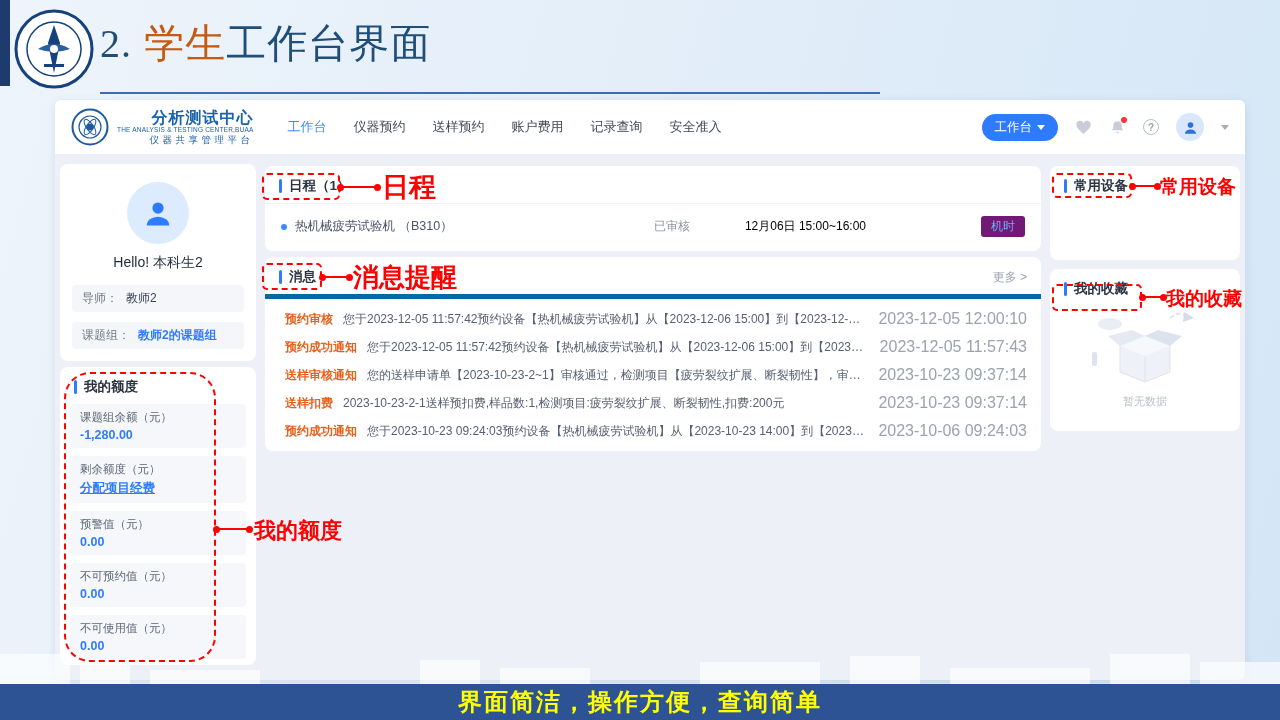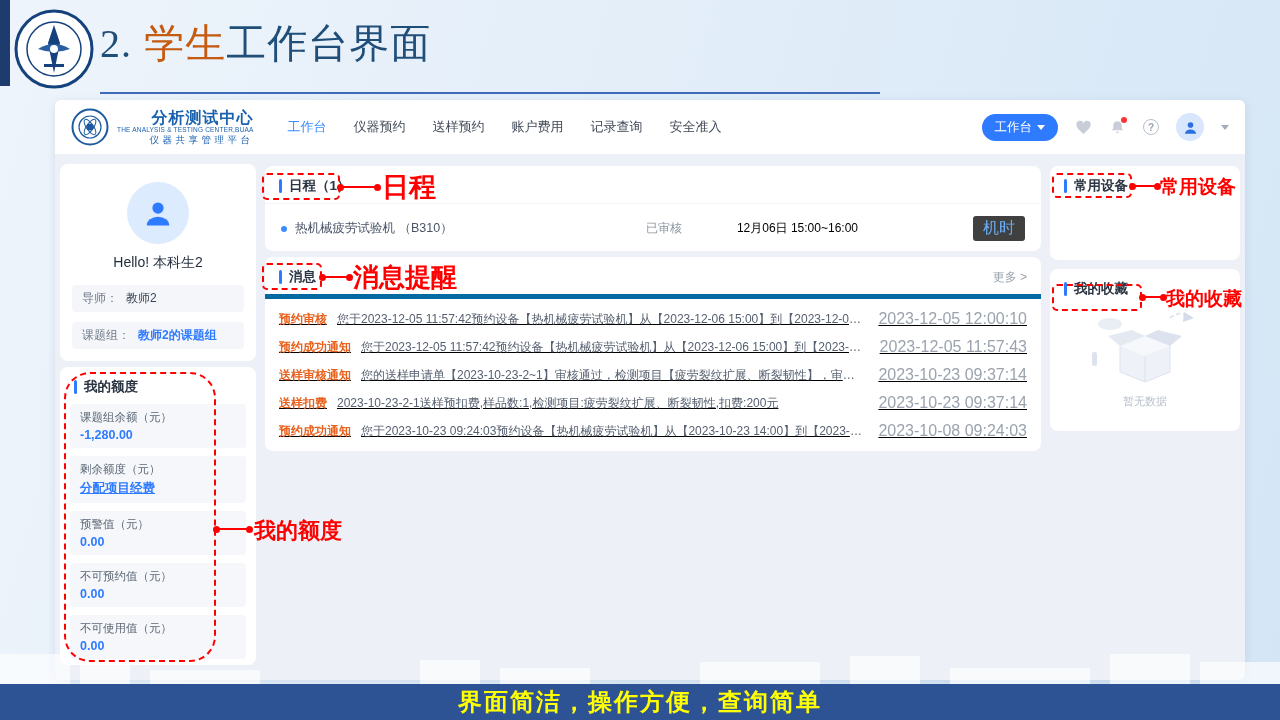"机时" .s-tag { background: #404040 -> #701a75; font-size: 16px -> 12px }
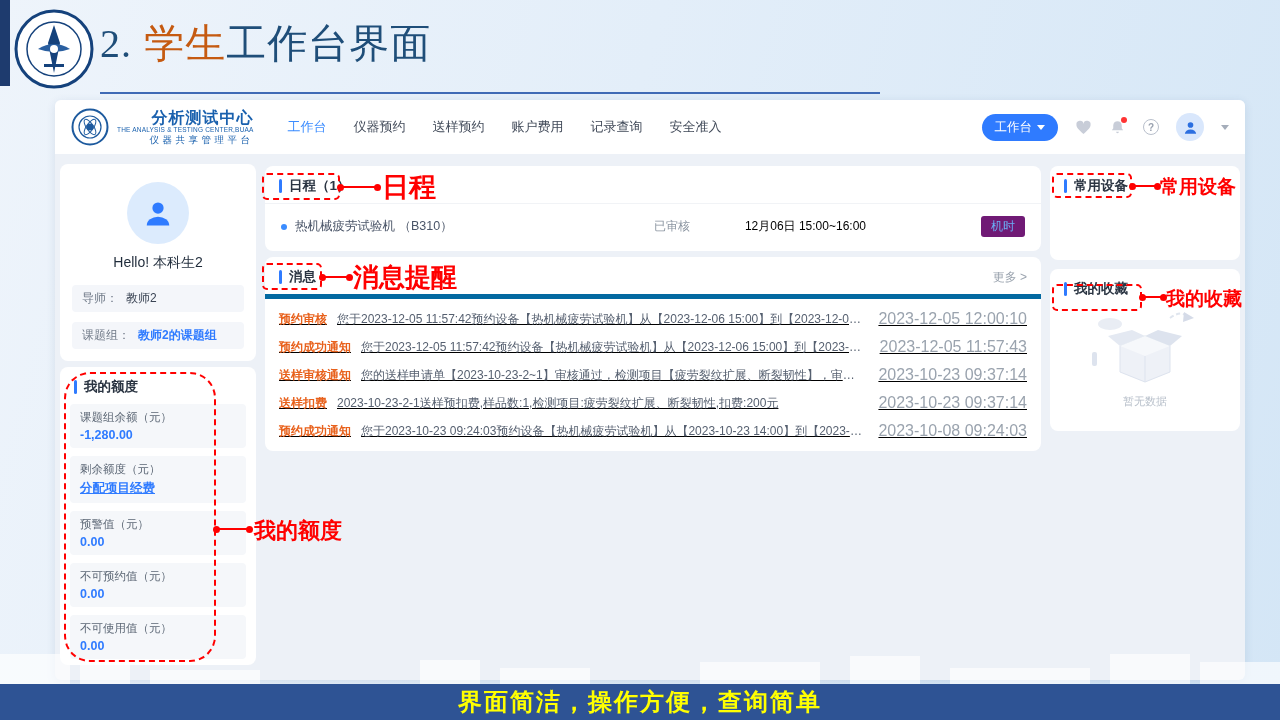"预约审核" .m-rows { padding: 6px 14px 0 14px -> 6px 14px 0 20px; text-decoration: underline -> none }
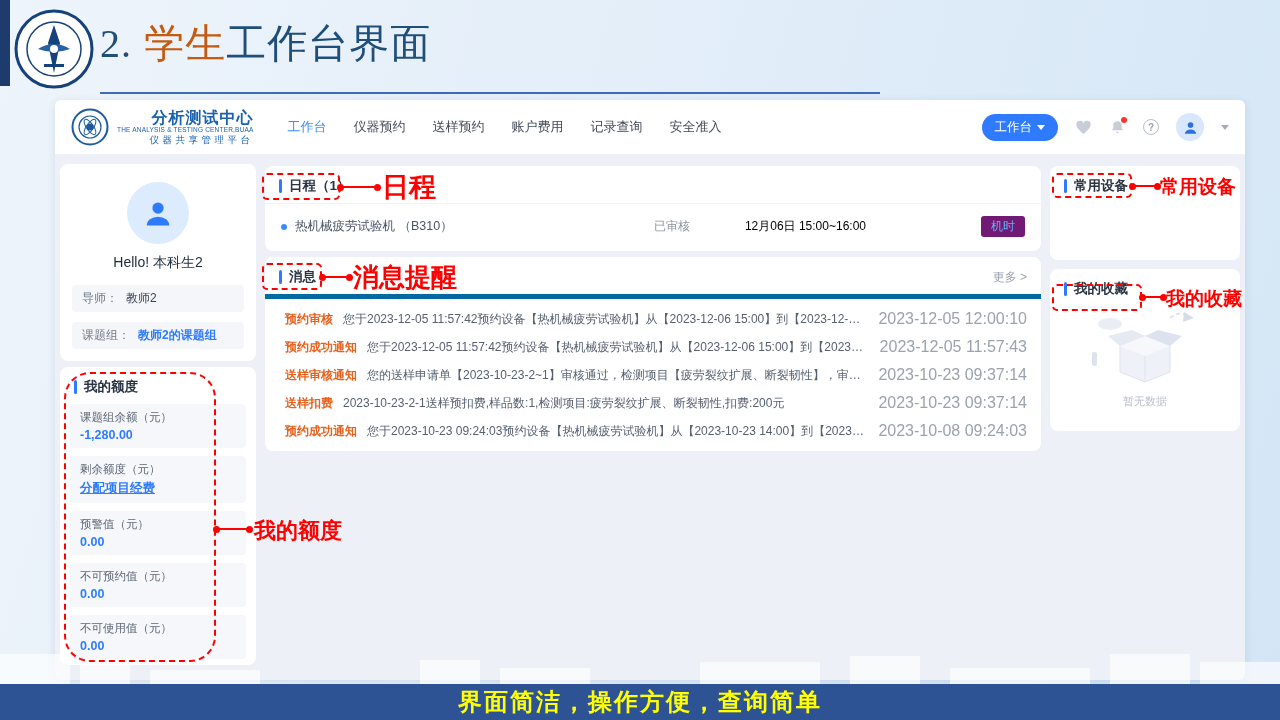"2023-10-08 09:24:03" span.m-time { text: 2023-10-08 -> 2023-10-06 }
